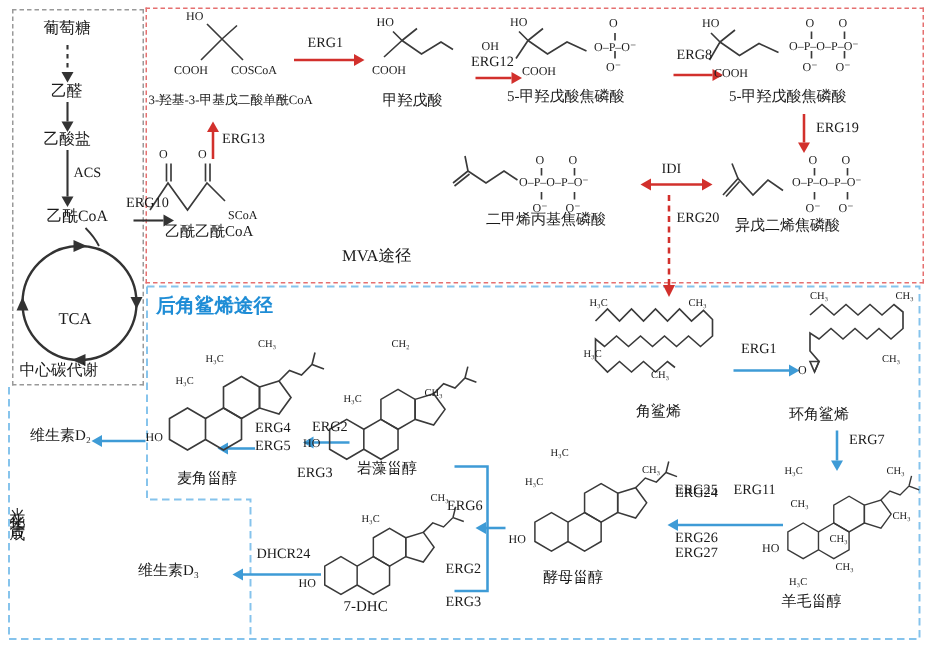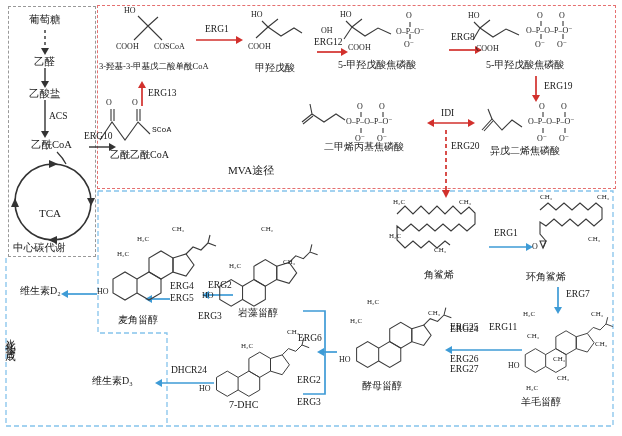"SCoA" span.chem { font-family: Liberation Mono, monospace -> none; top: 126px -> 140px }
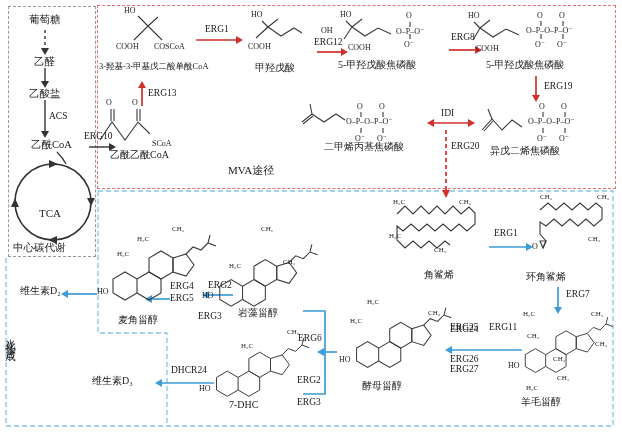"后角鲨烯途径" span.bluetitle { html: none -> <span>后角鲨烯途径</span> }
